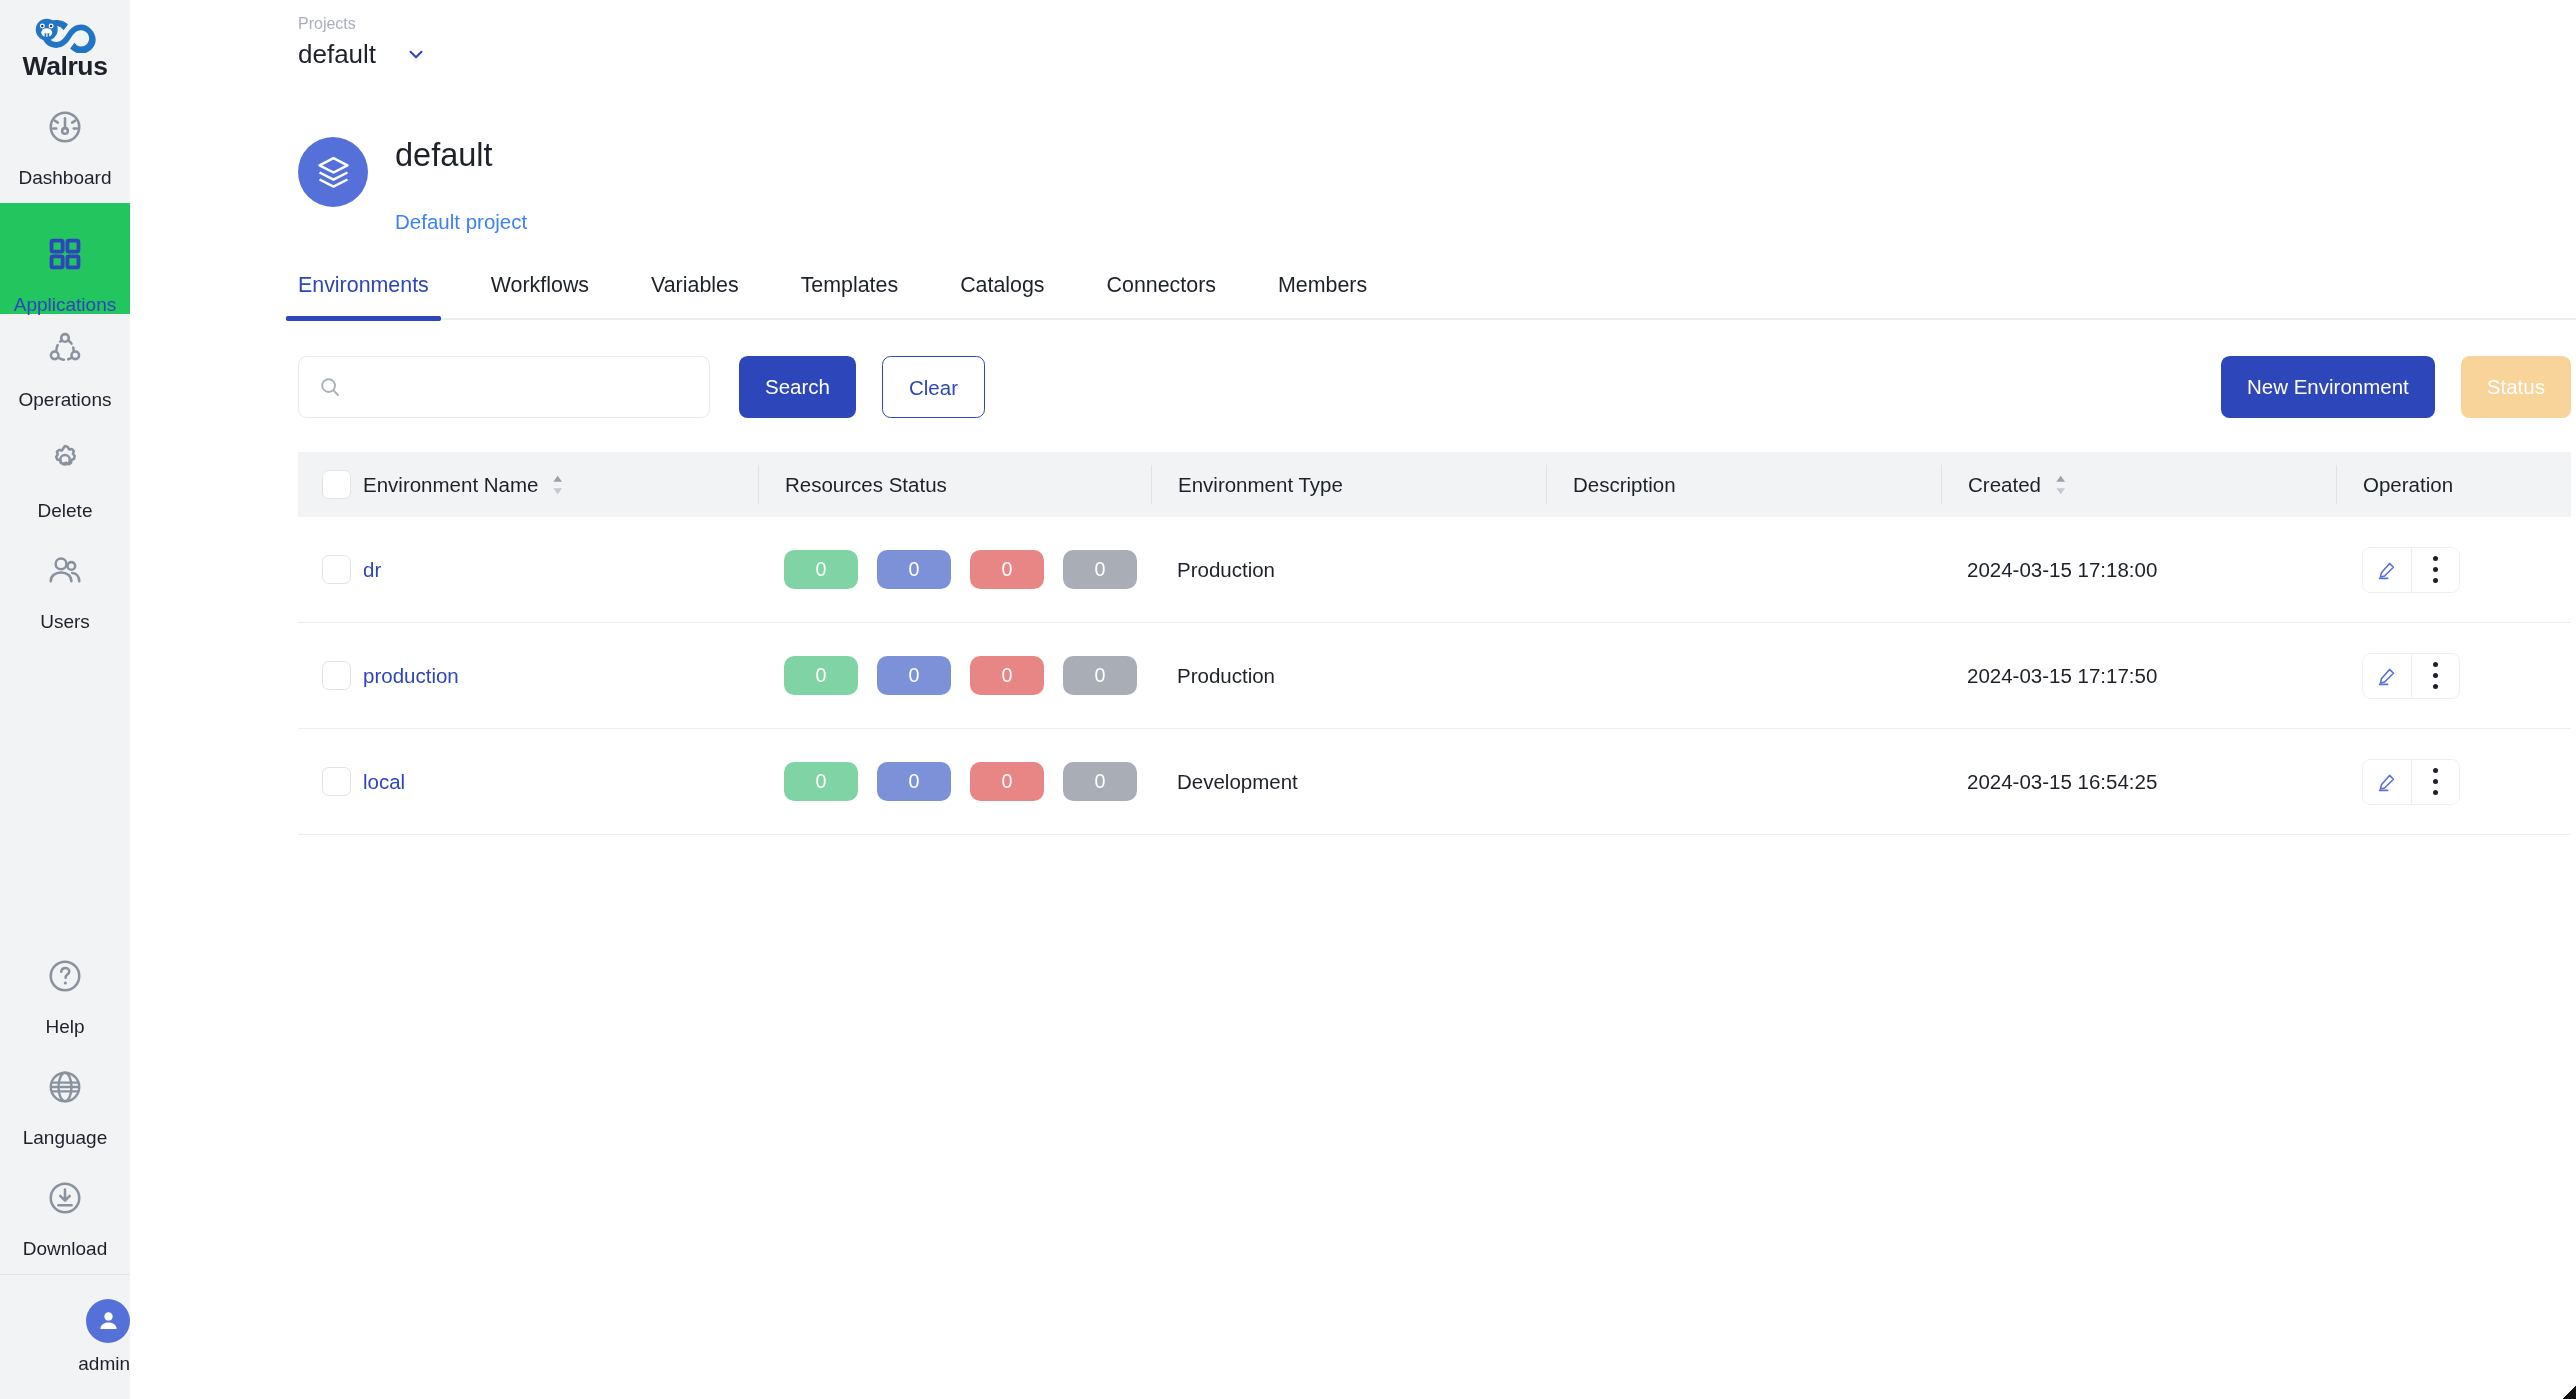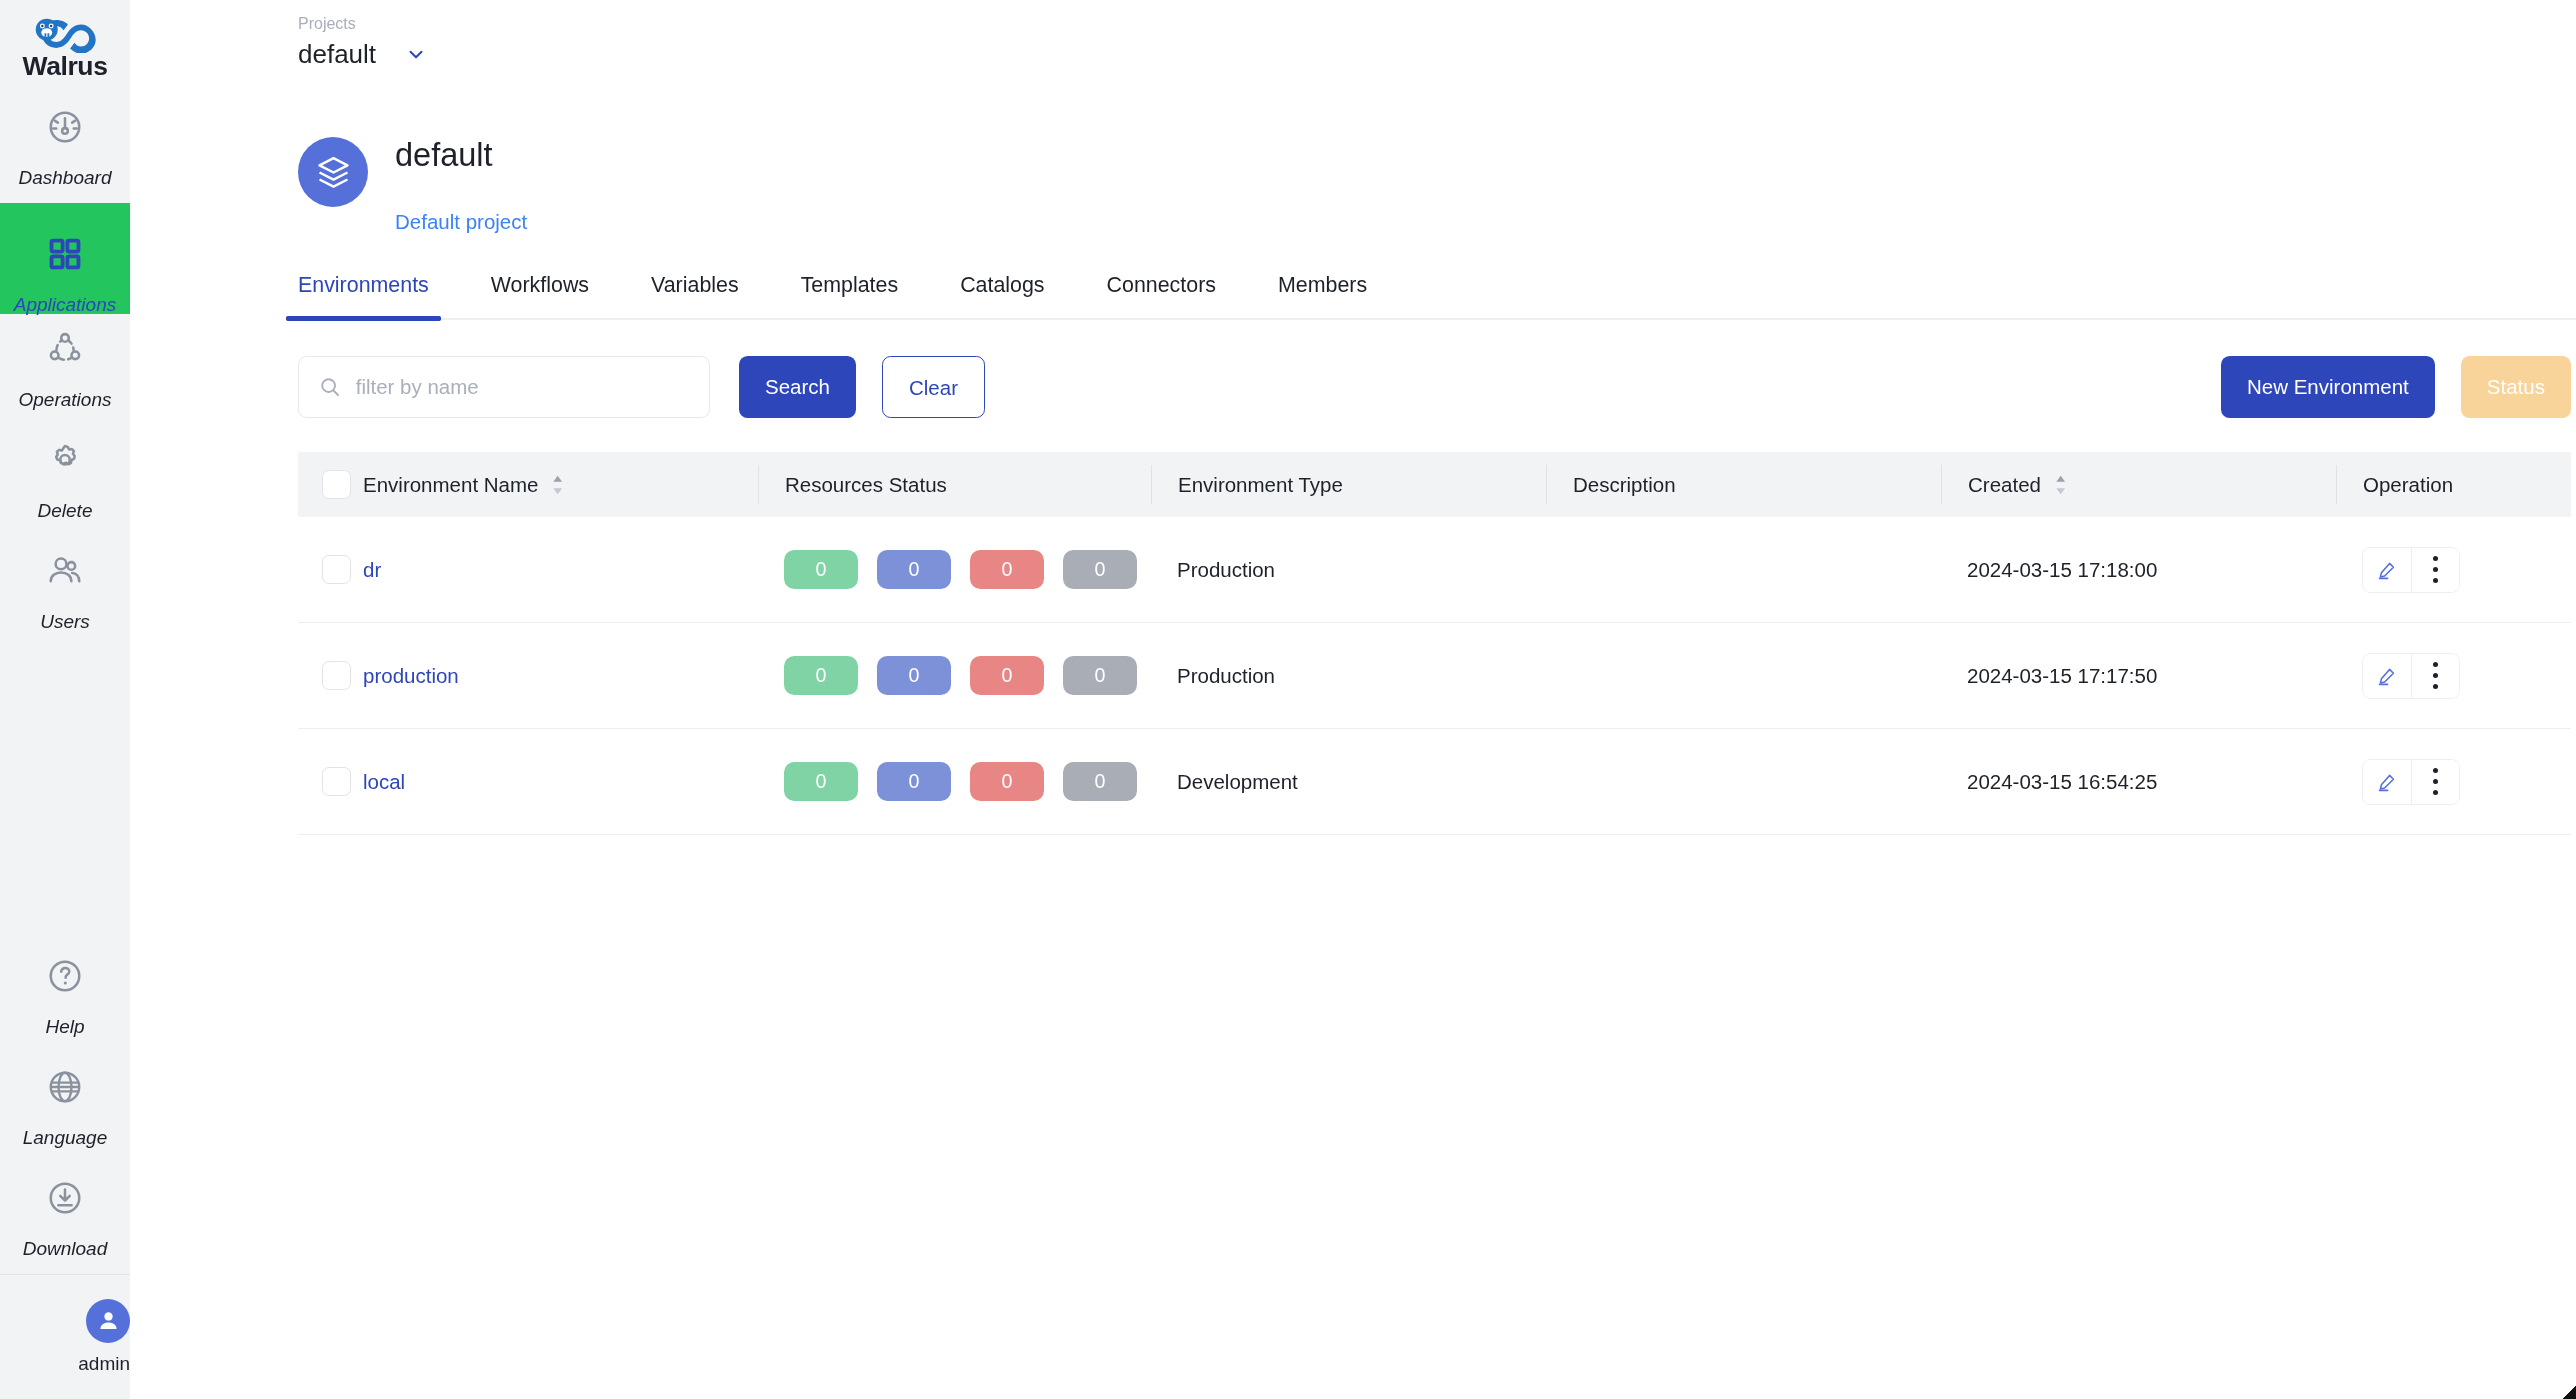"Dashboard" .nav-item { font-style: italic -> none }
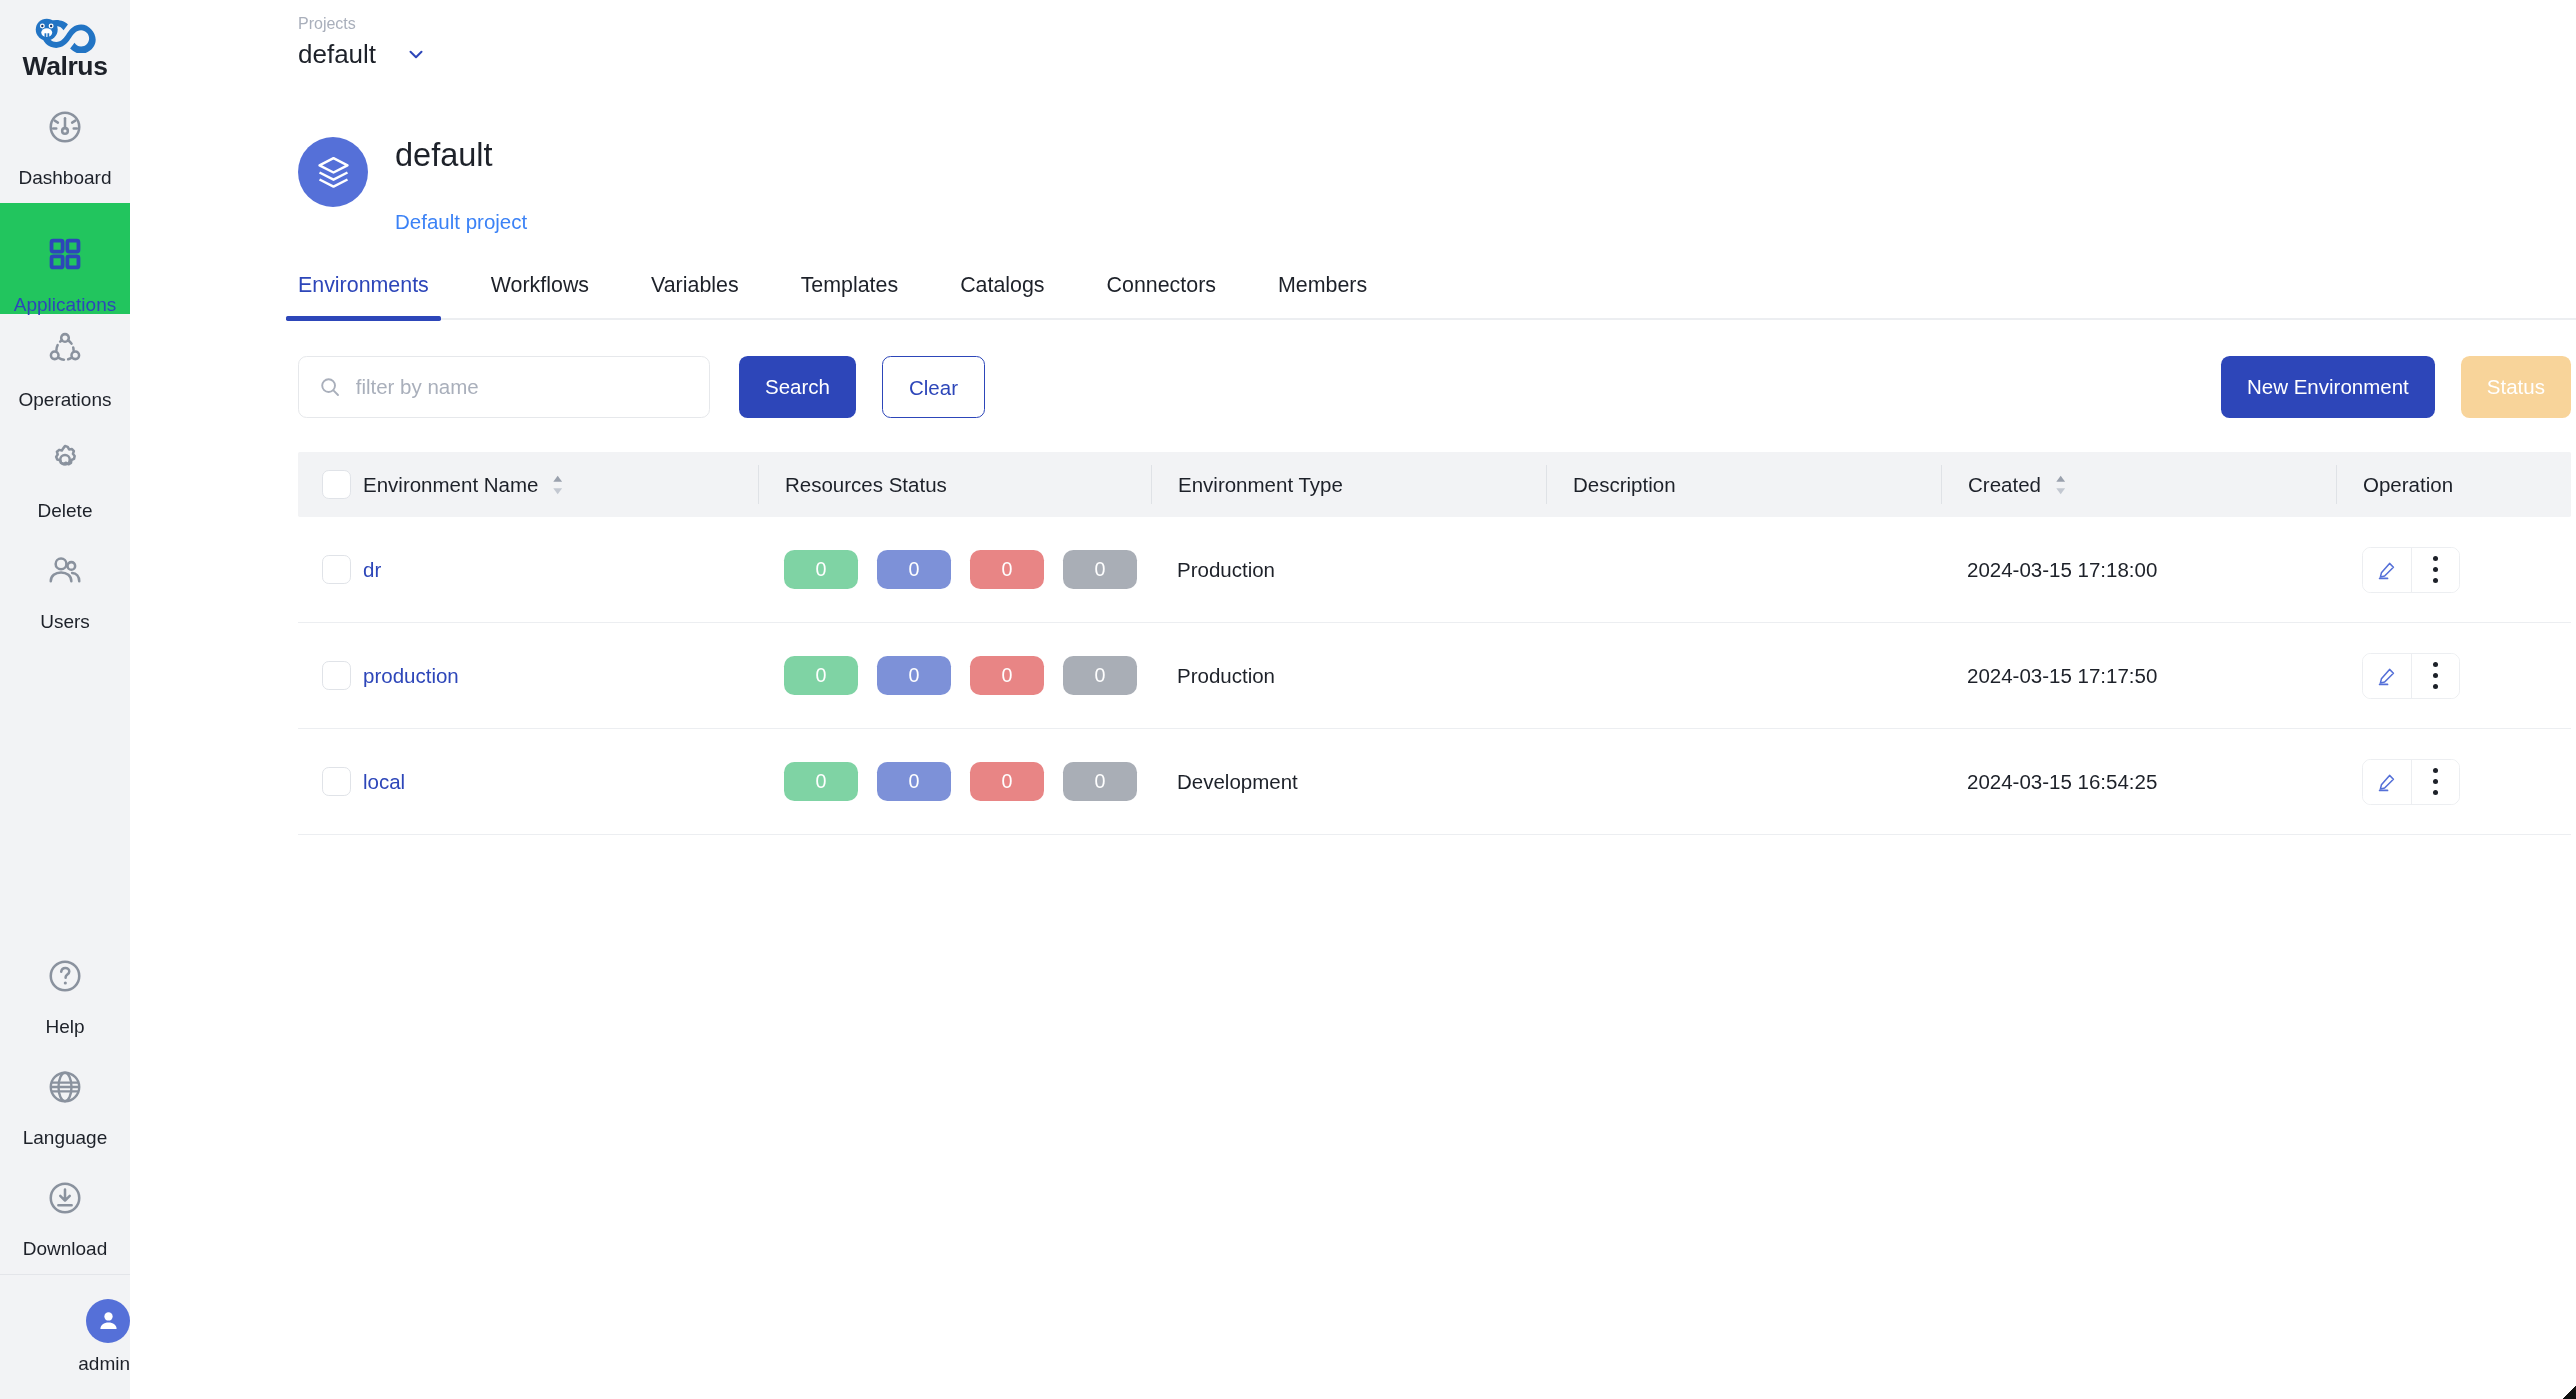"filter by name" input.search-input { html: <input> -> none }
